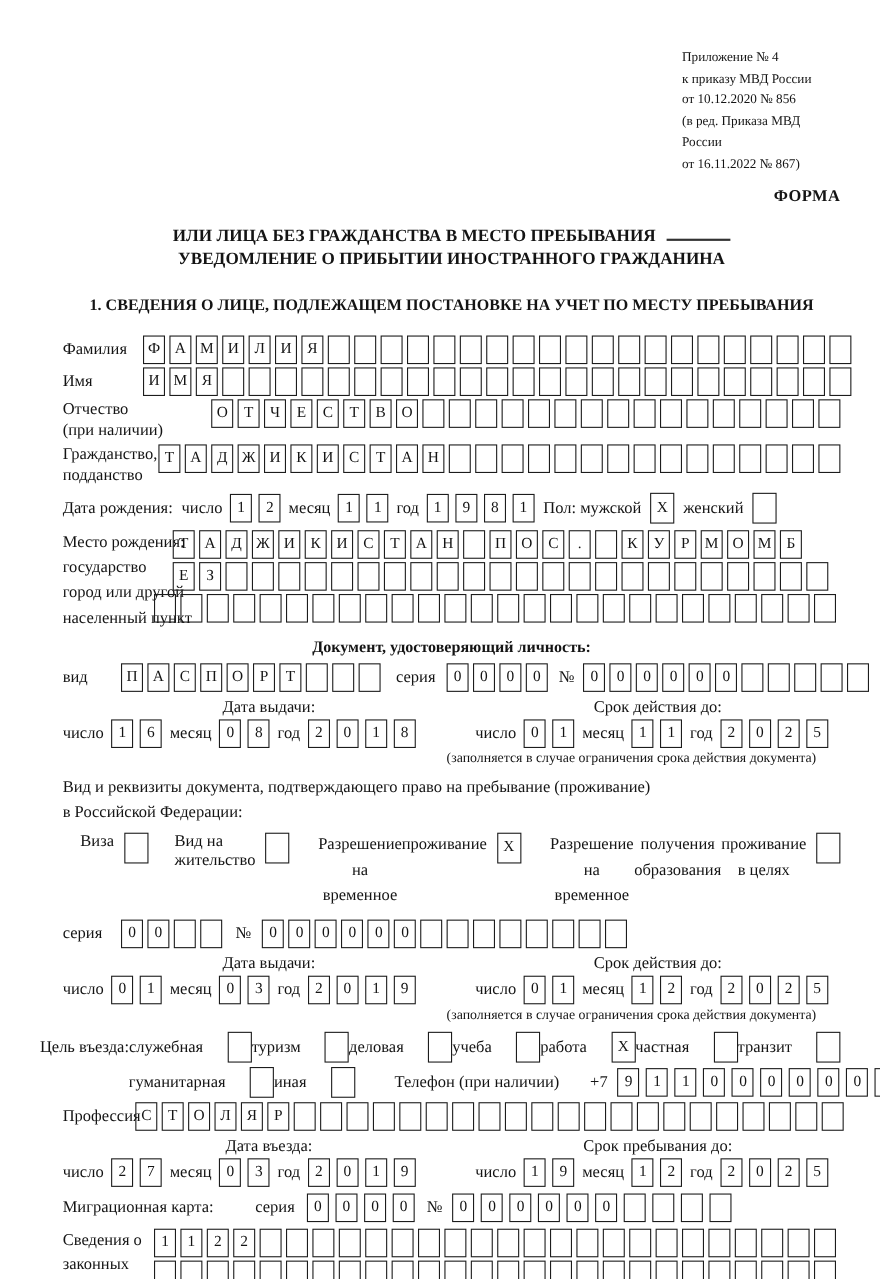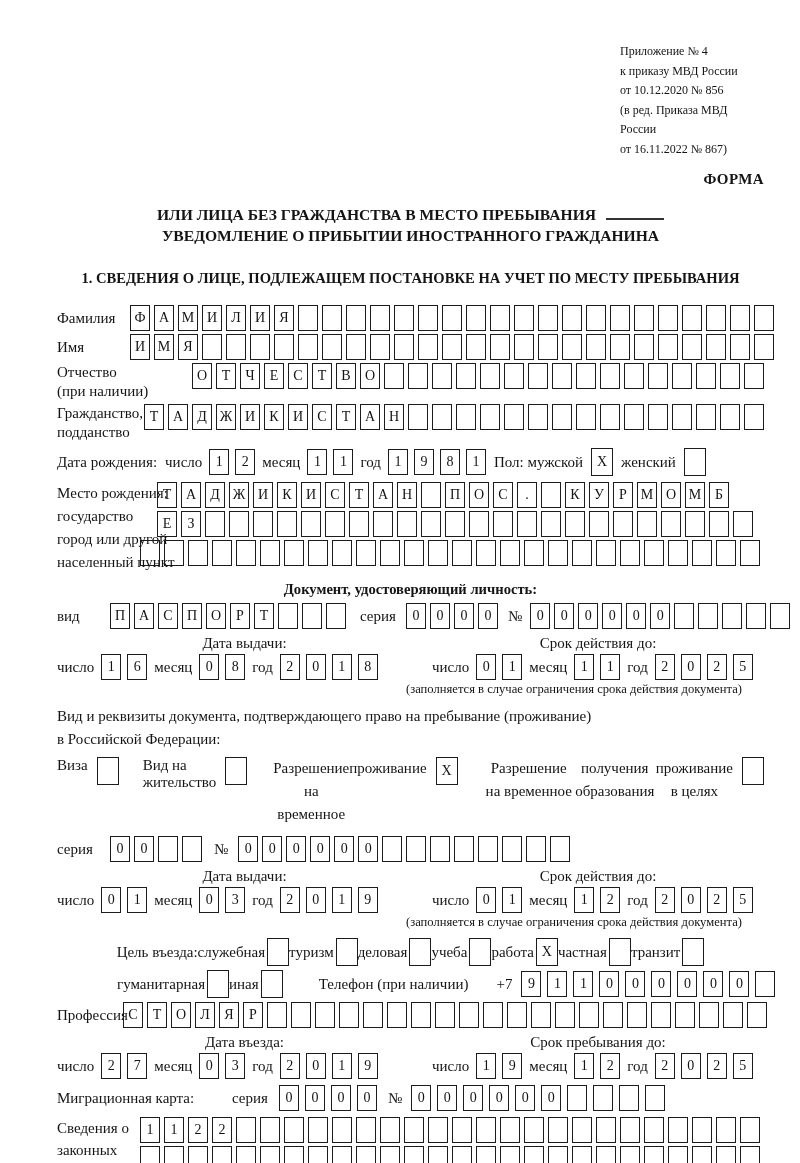"Виза" .opt-row { margin: 6px 0 10px 0 -> 6px 0 10px 16px }
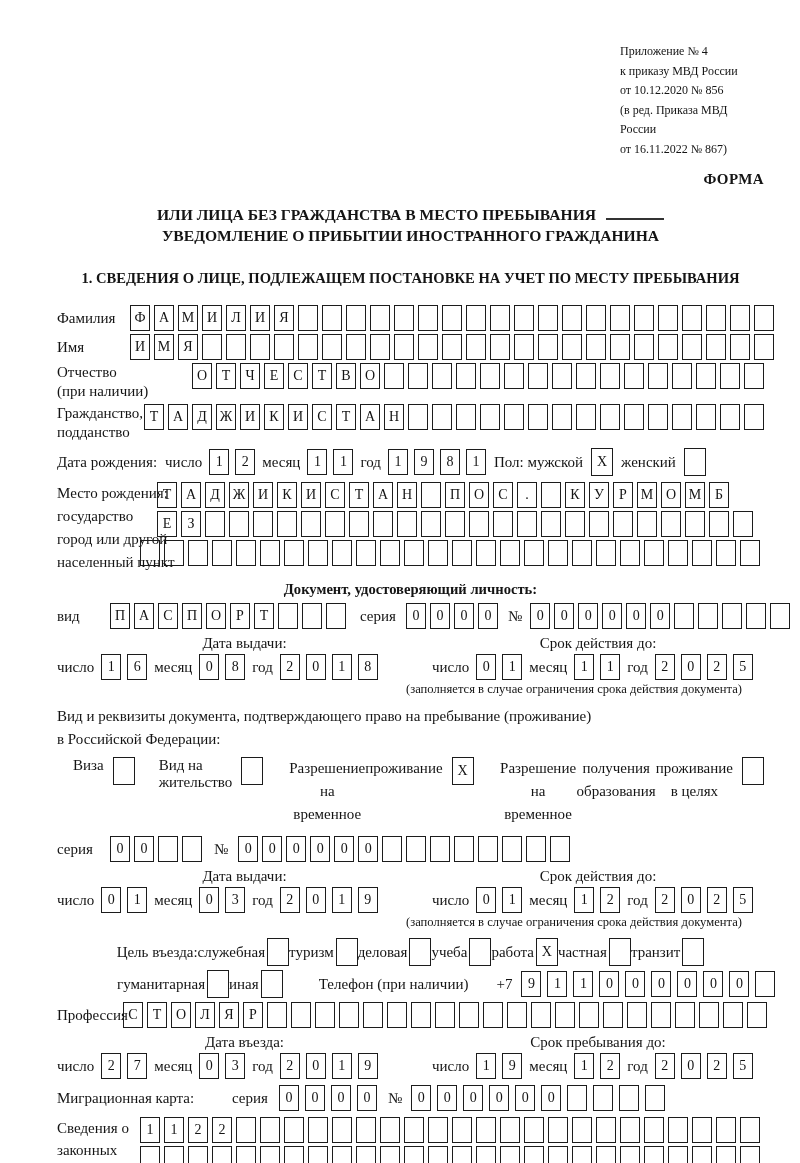"Цель въезда:" .purpose-row { justify-content: center -> flex-end }
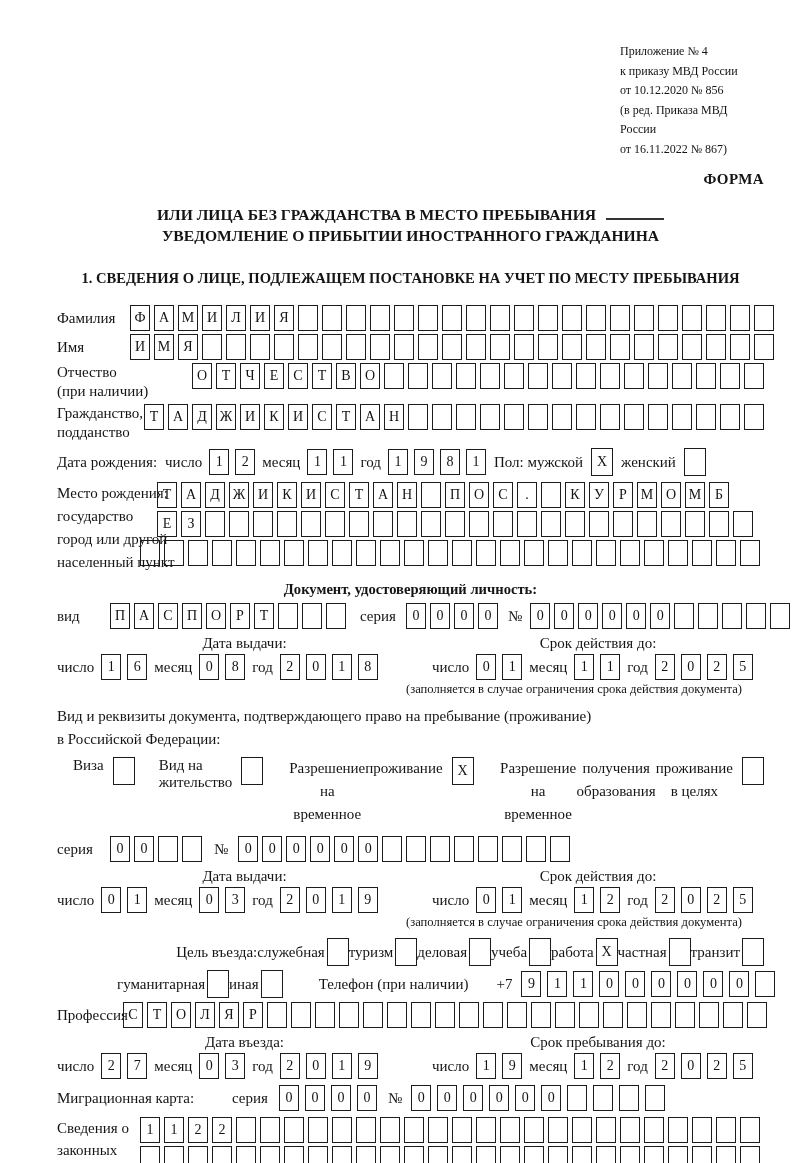"служебная" .opt { gap: 2px -> 22px }
